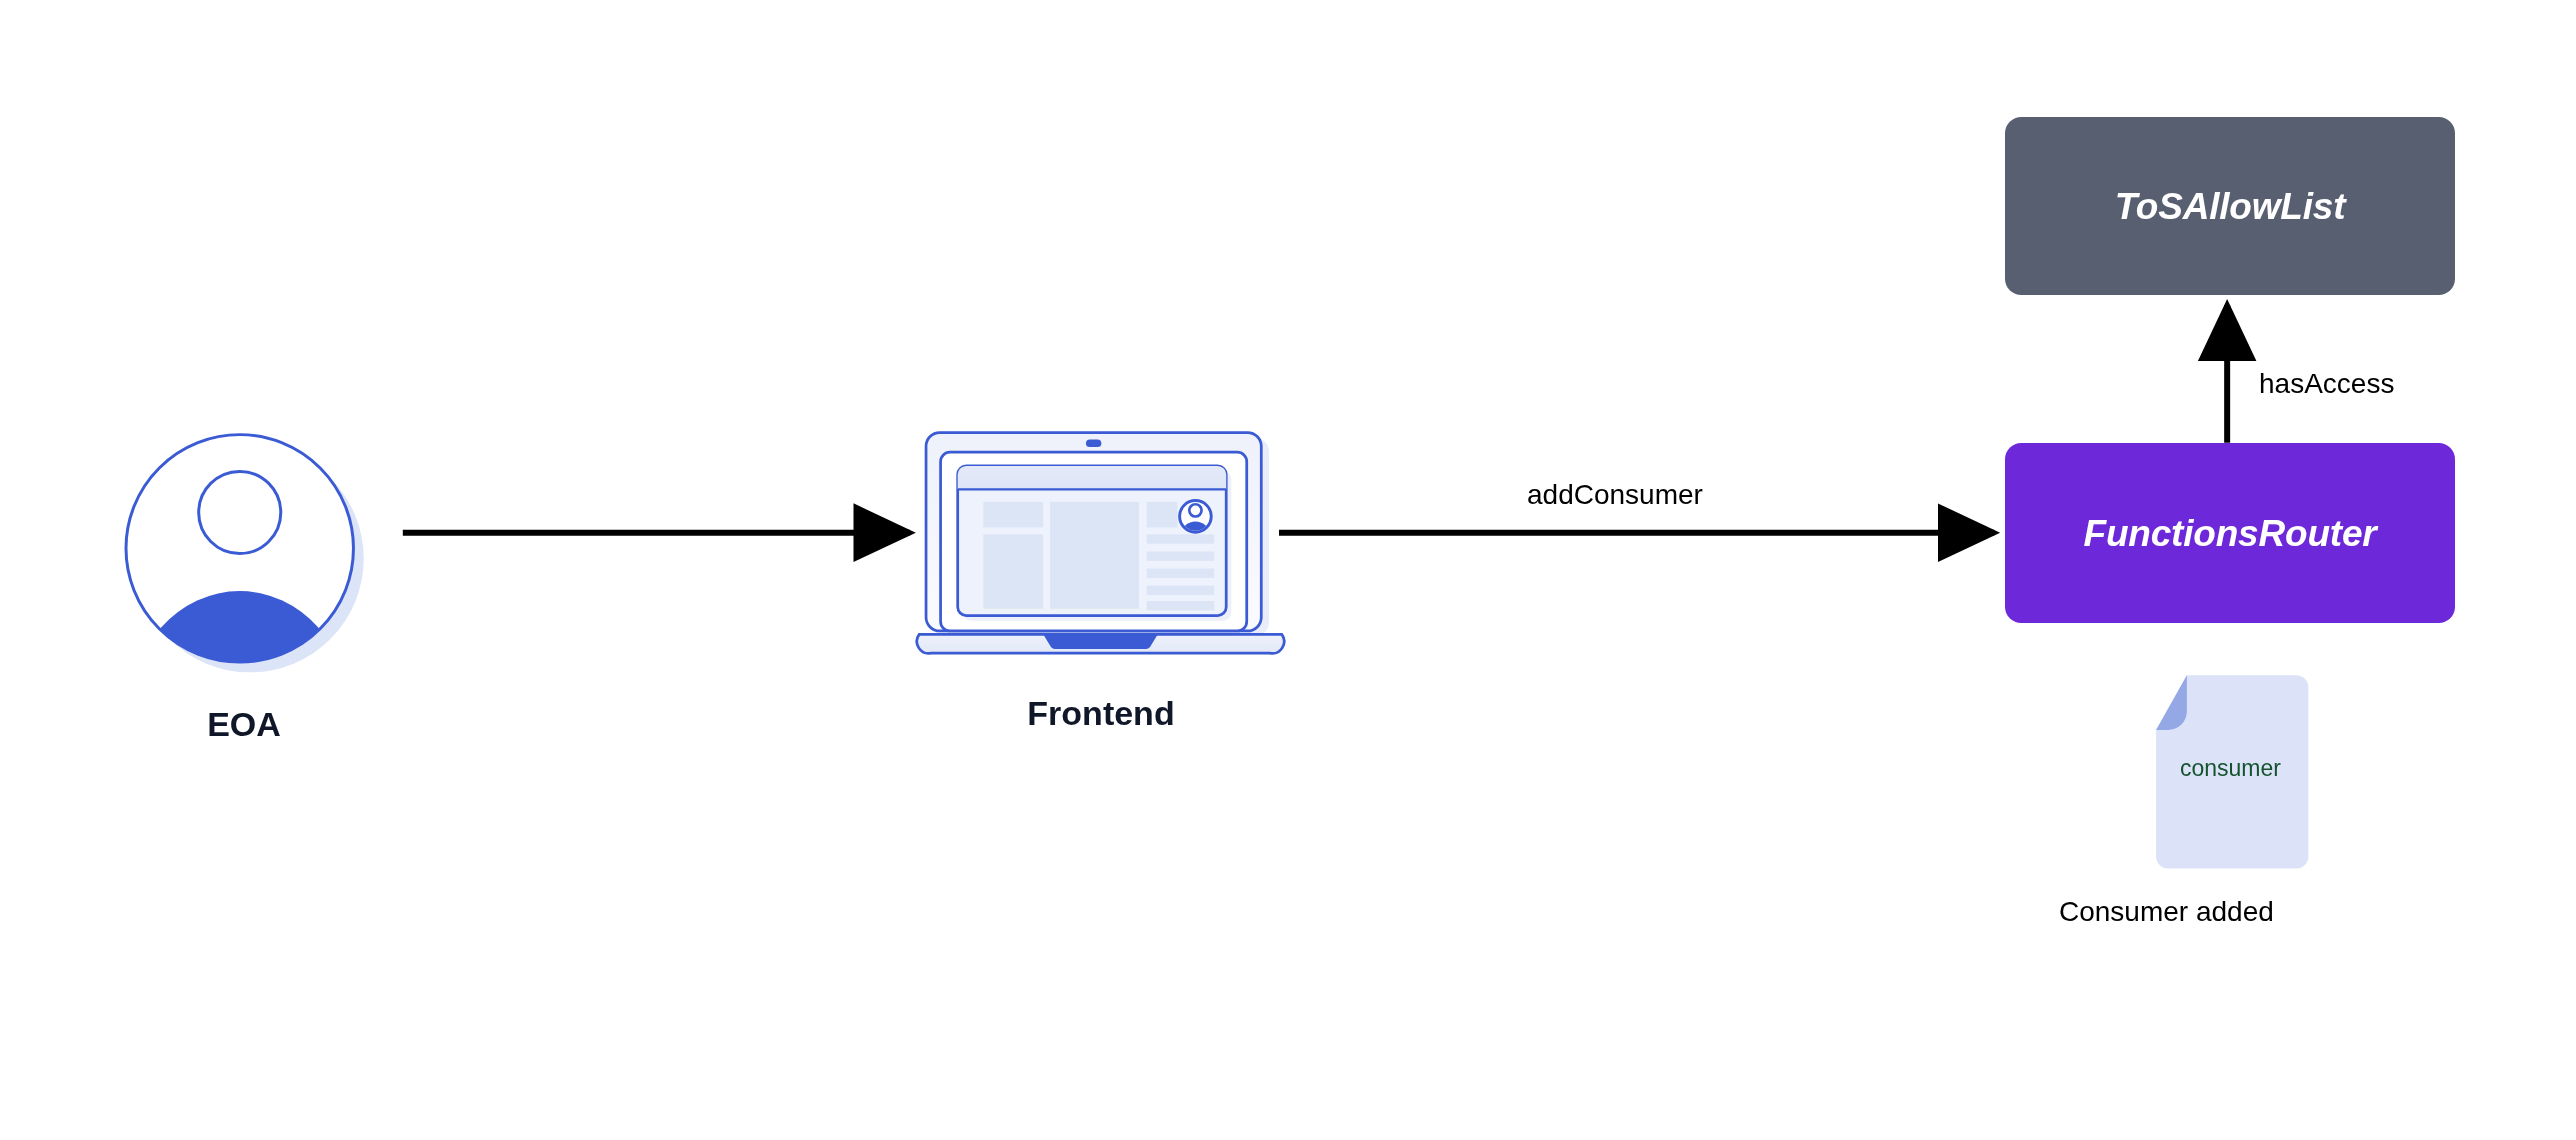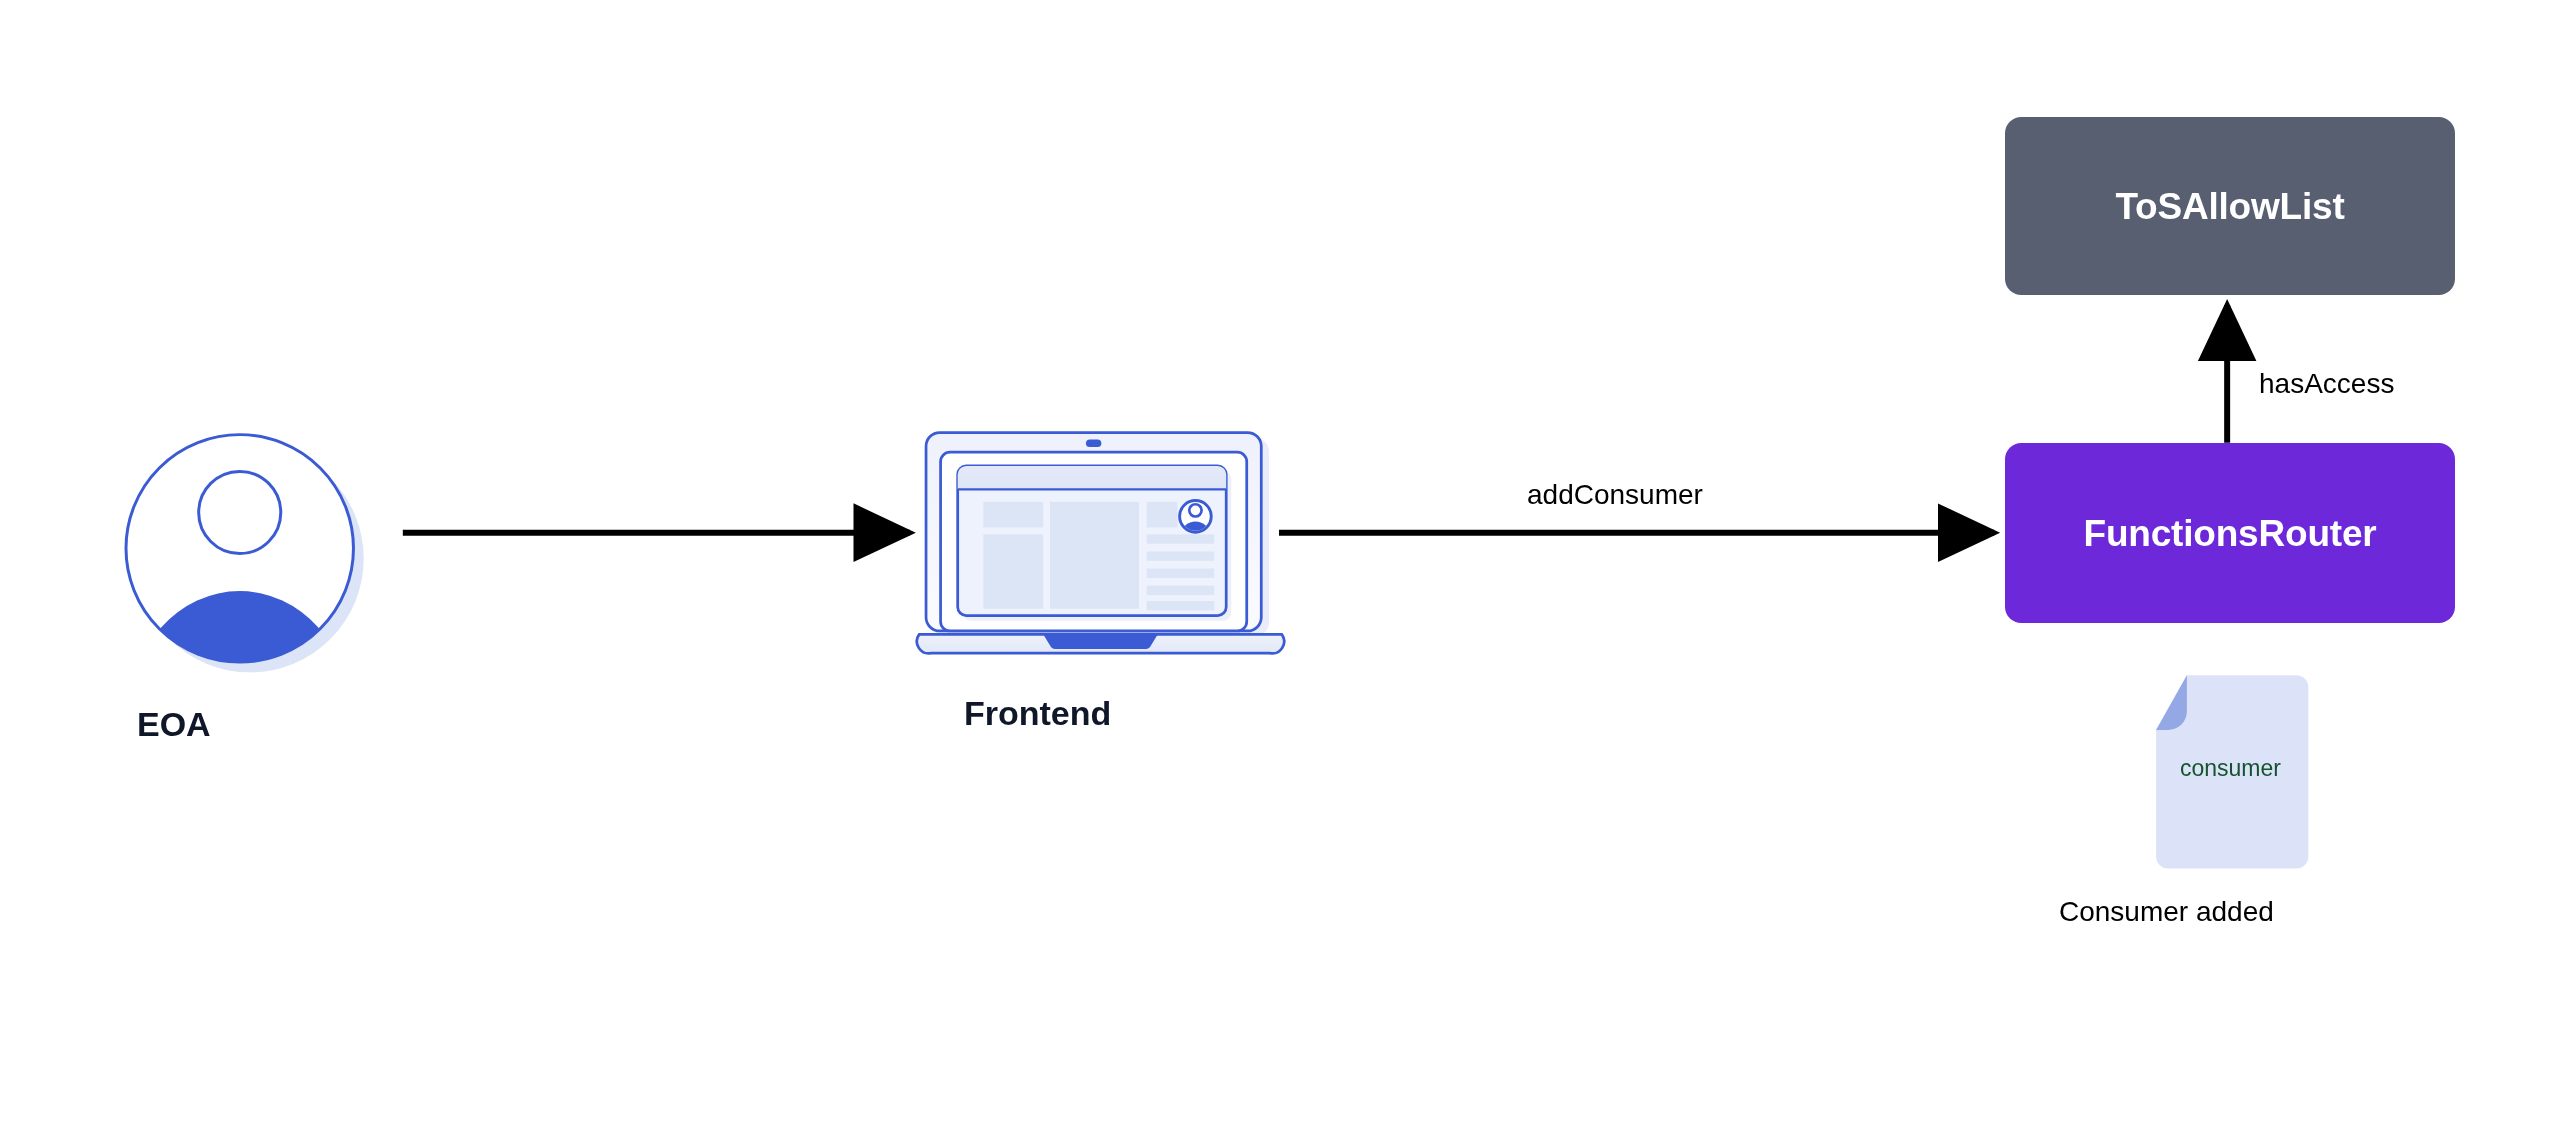"ToSAllowList" .proc-box { font-style: none -> italic }
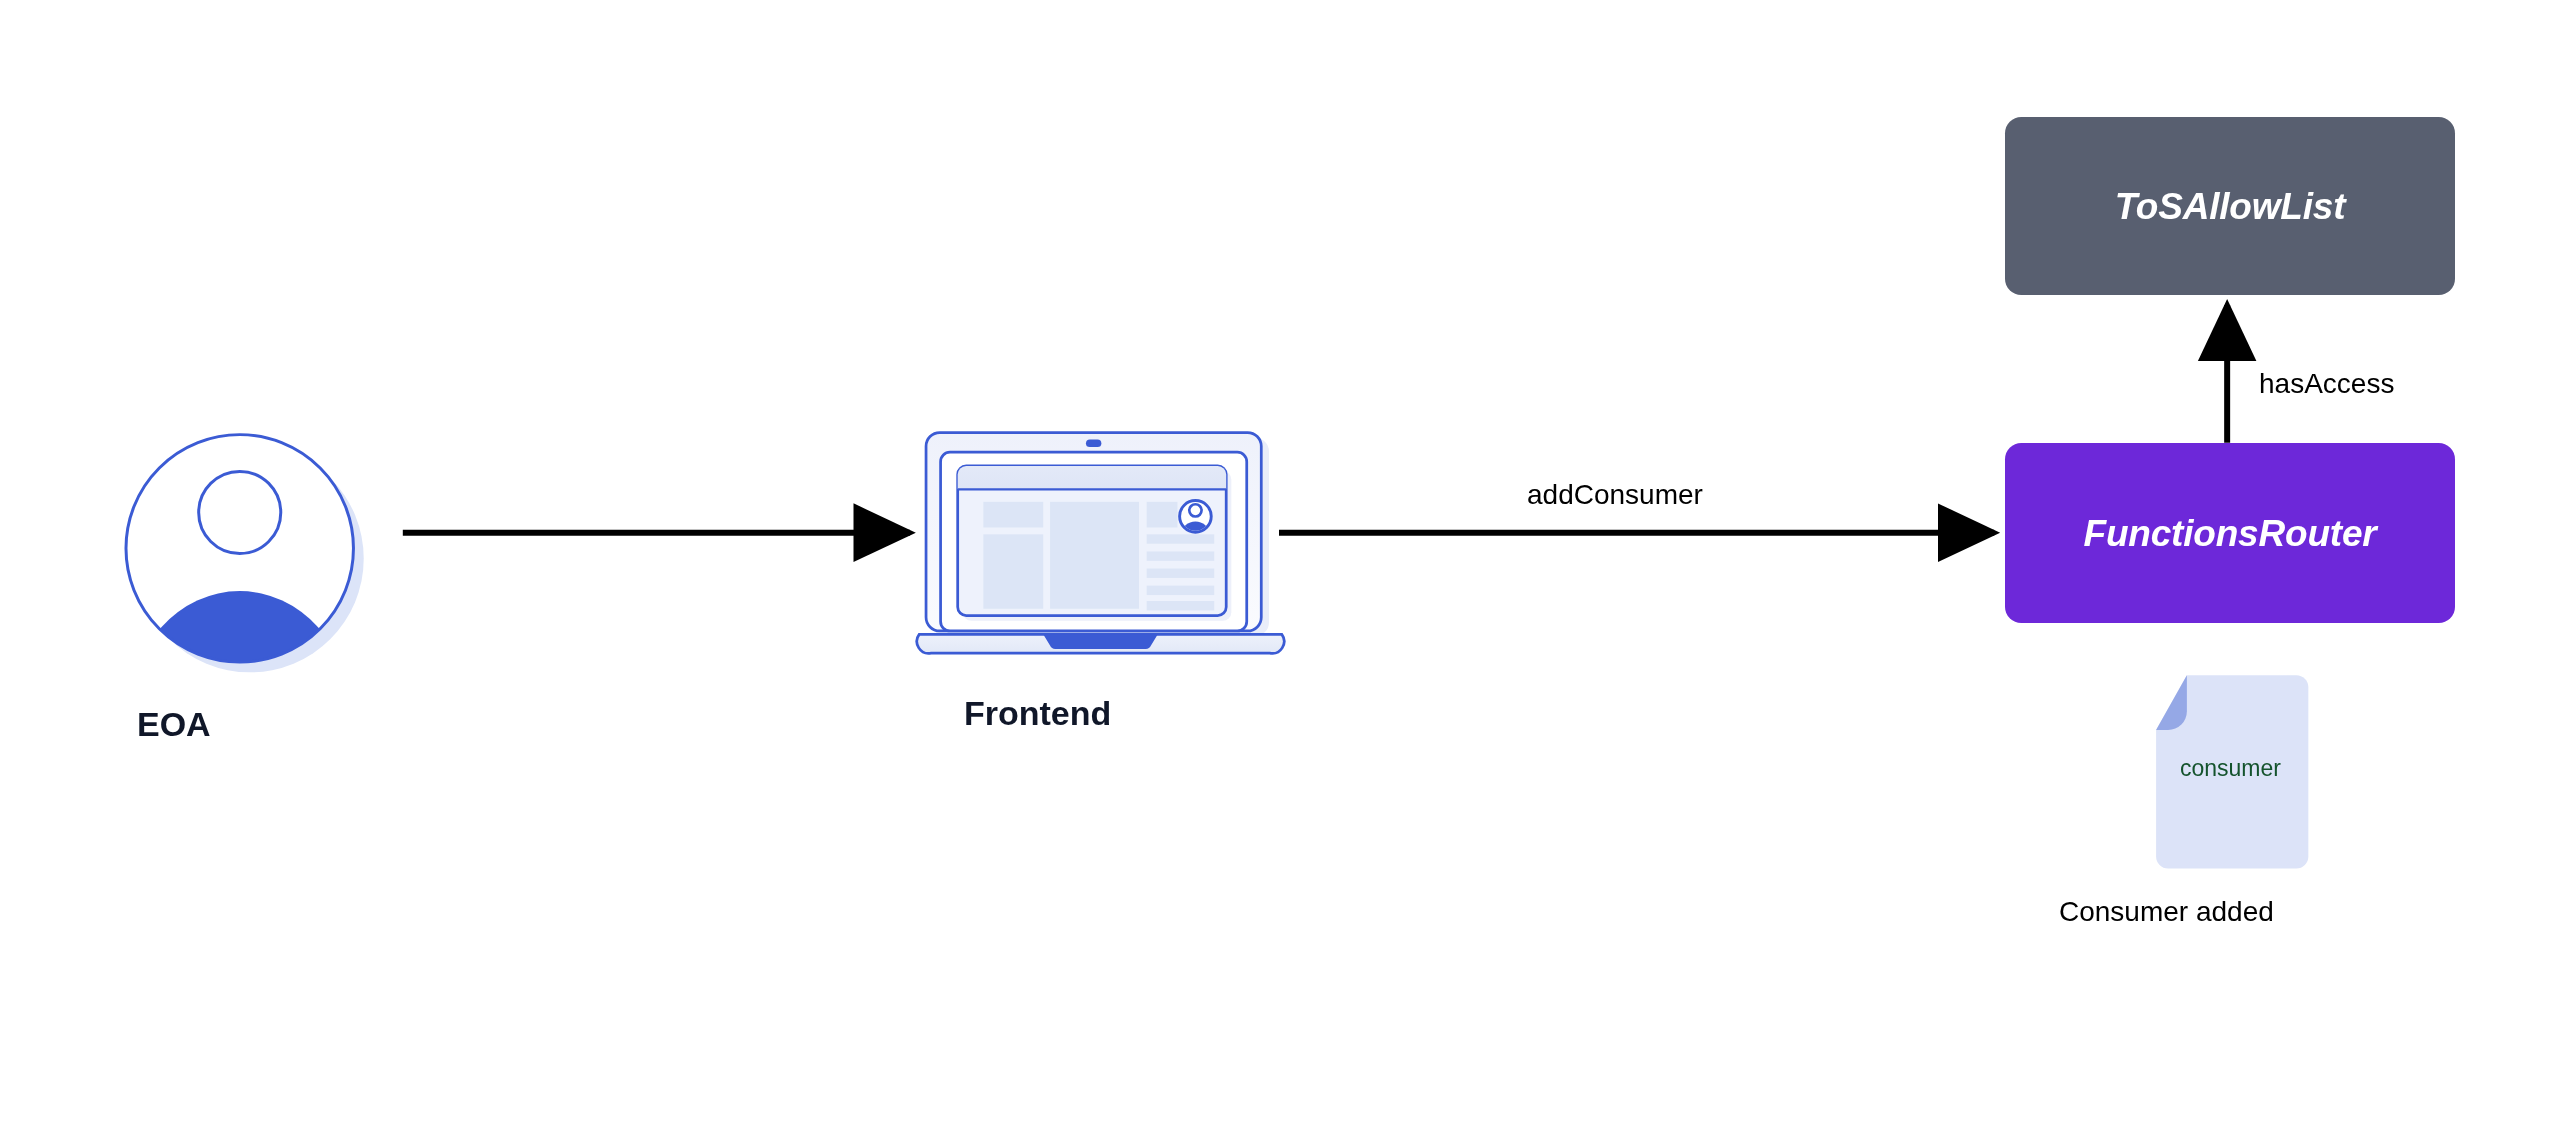"EOA" .caption-bold { text-align: left -> center }
